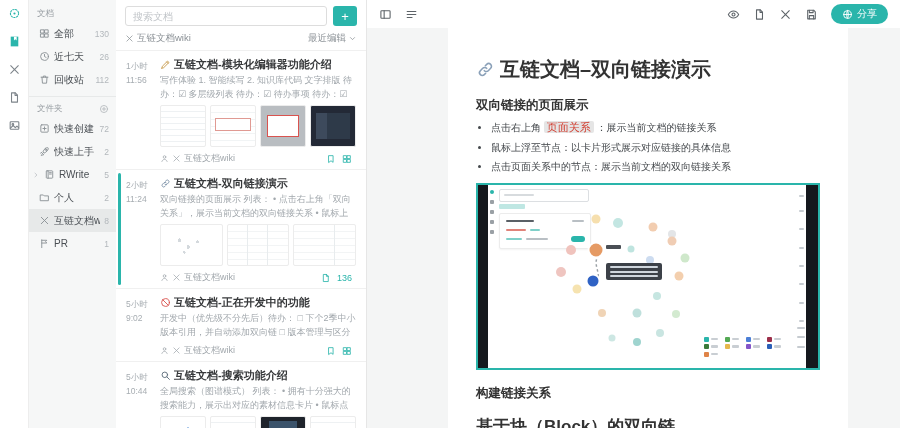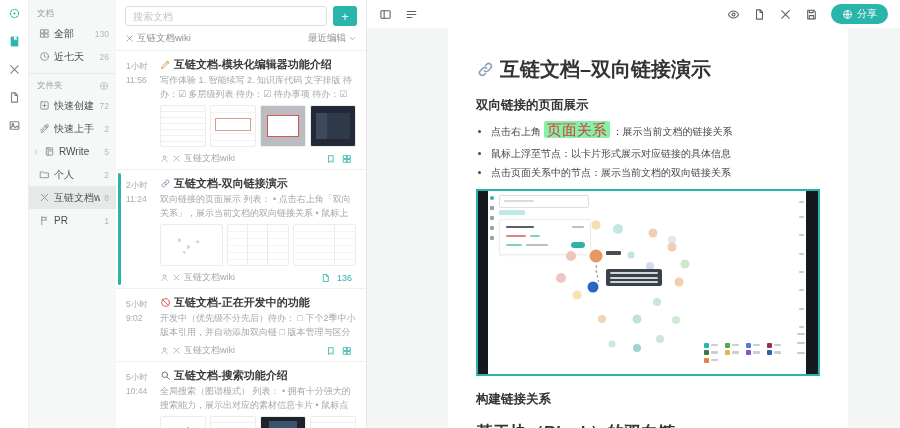"回收站" div.sb-item { html: none -> <div> <svg> <path></path> </svg> <span>回收站</span> <span>112</span> </div> }
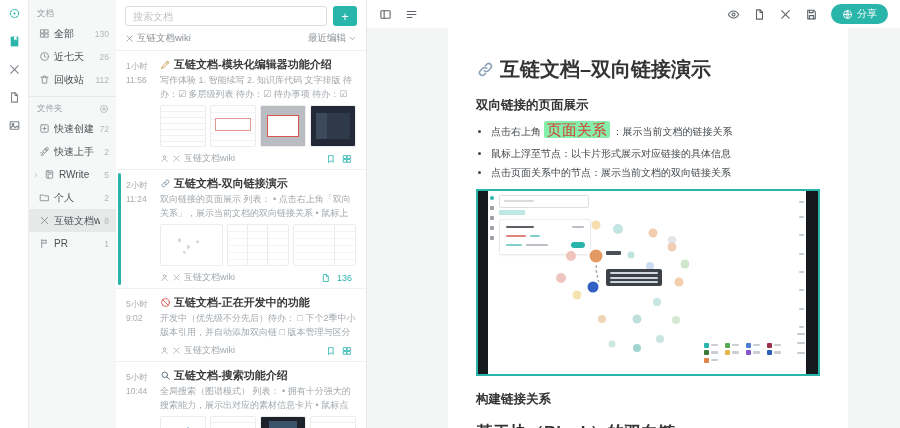"页面关系" .rcode { background: #86efac -> #e5e5e5; font-size: 15px -> 11px }
